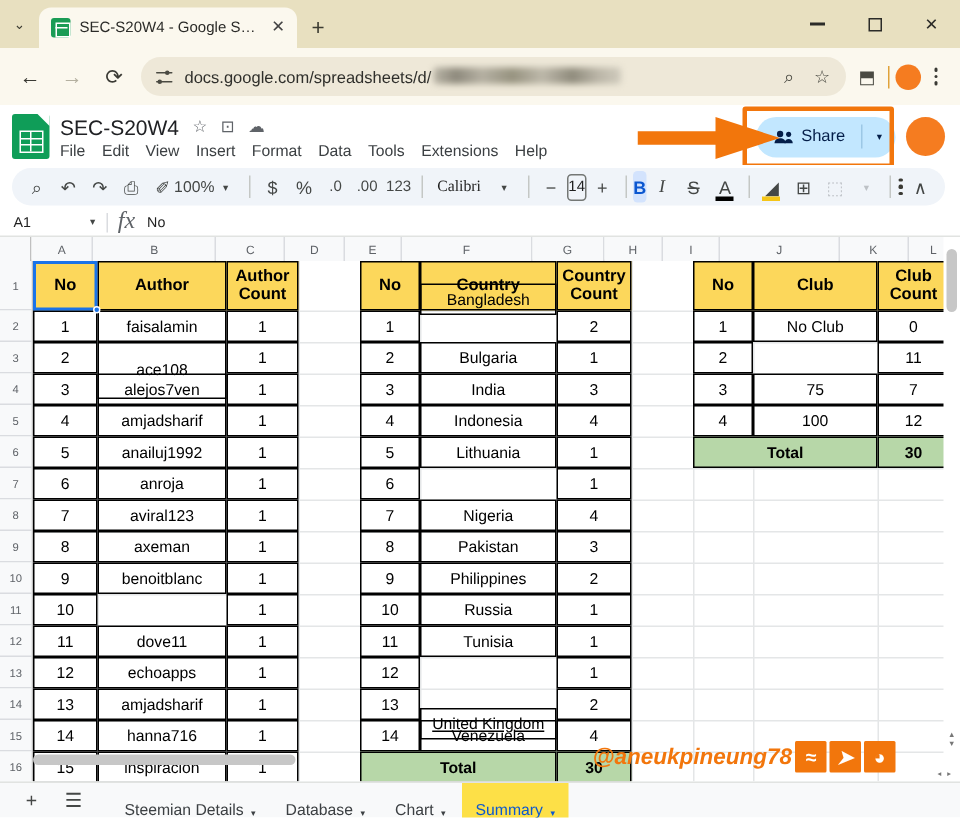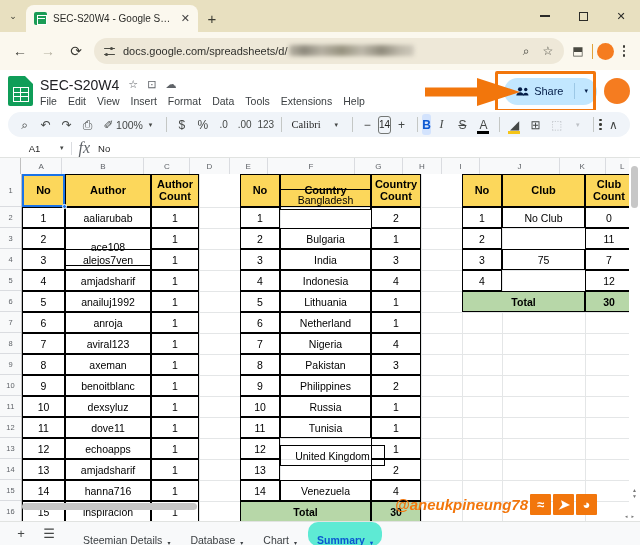"A1" .formula-bar { text-align: center -> none }
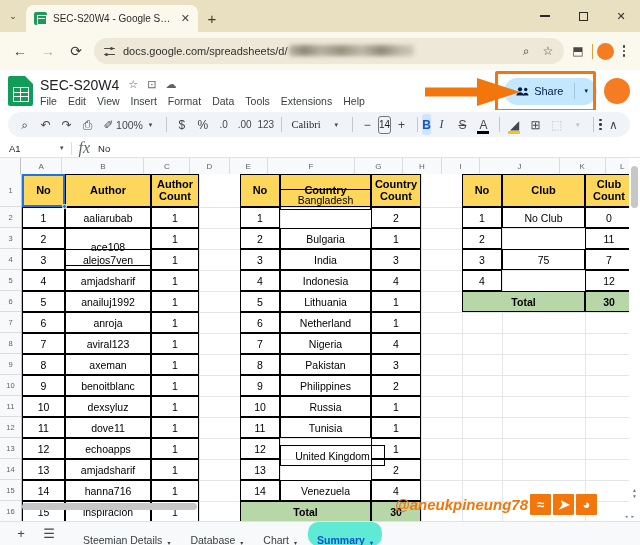"aaliarubab" span { text: aaliarubab -> faisalamin }
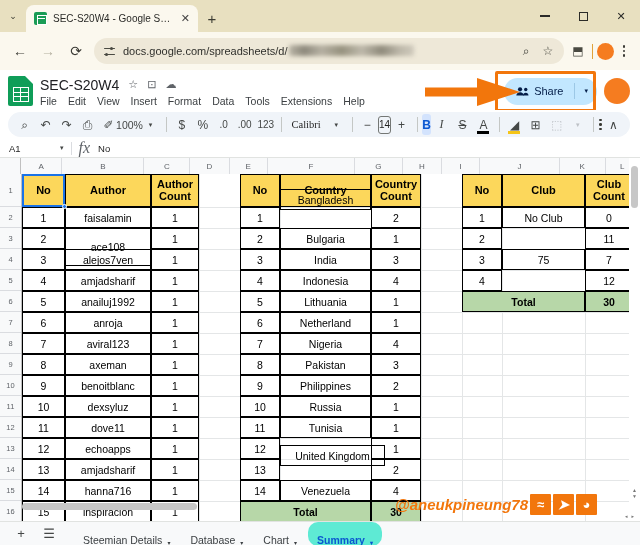"100" div.cell { html: none -> <div> <span>100</span> </div> }
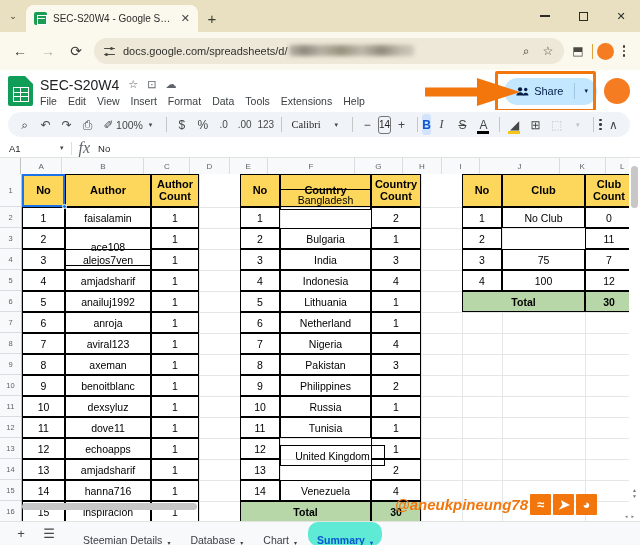"Netherland" div.cell { html: <div> <span>Netherland</span> </div> -> none }
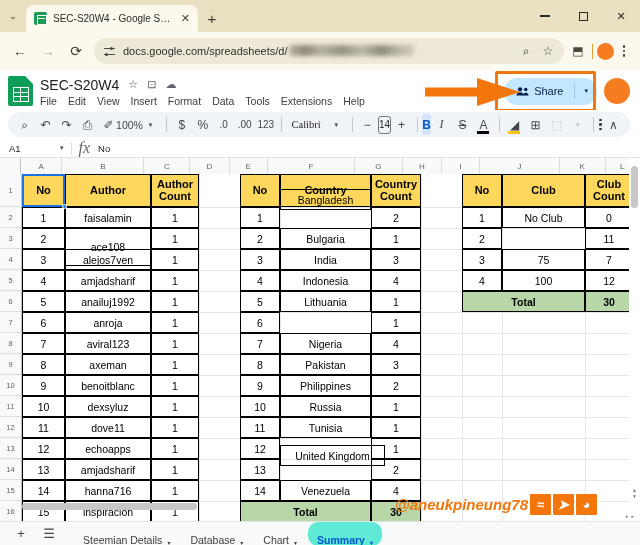"dexsyluz" div.cell { html: <div> <span>dexsyluz</span> </div> -> none }
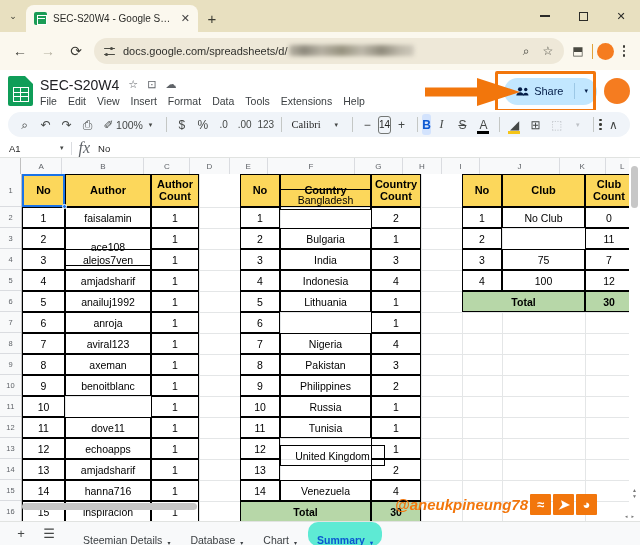"United Kingdom" div.cell { text-decoration: none -> underline; top: 271px -> 298px; width: 105px -> 91px }
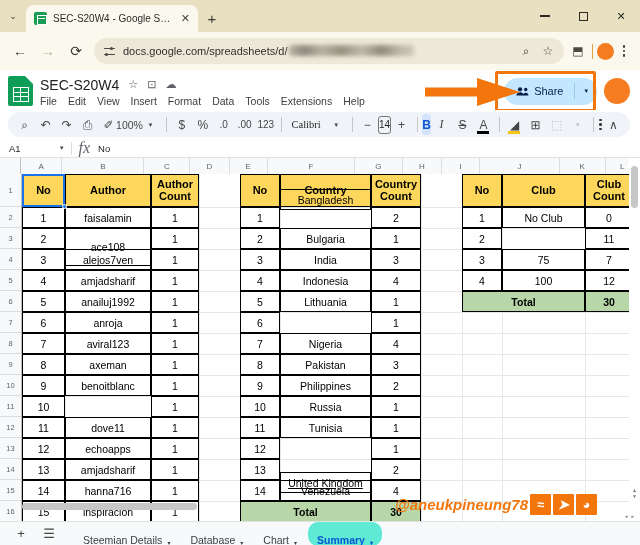"Summary" .sheet-tab.active { background: #5eead4 -> #fde047; border-radius: 10px -> none; font-weight: bold -> normal }
